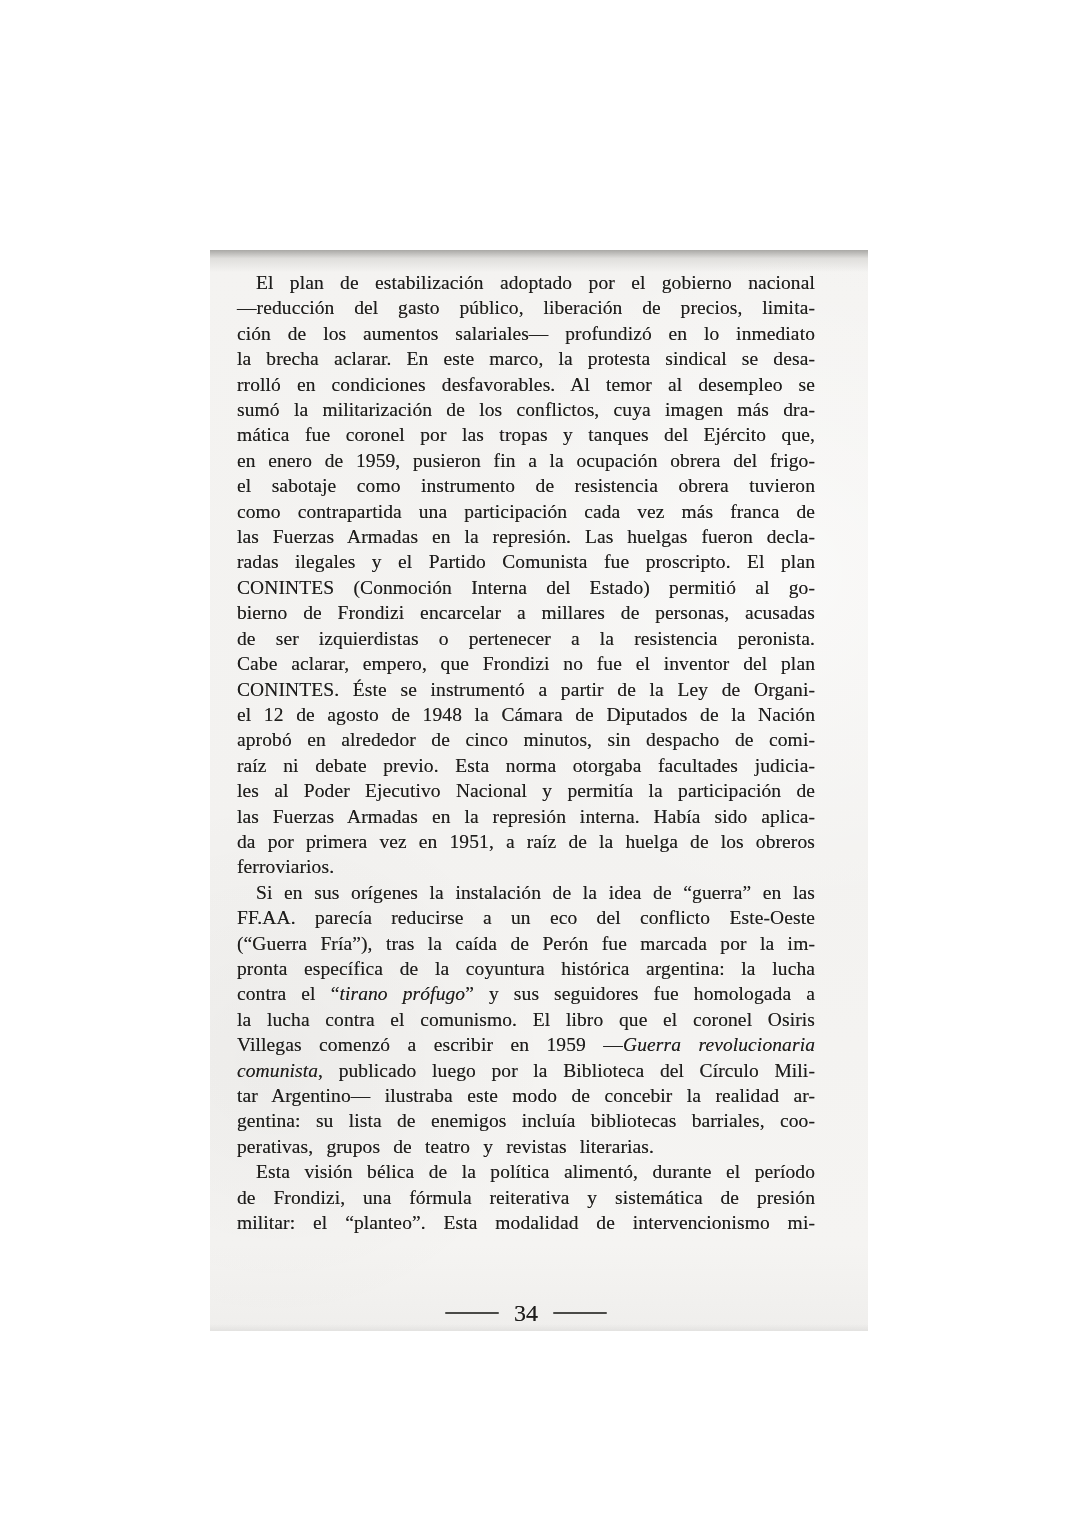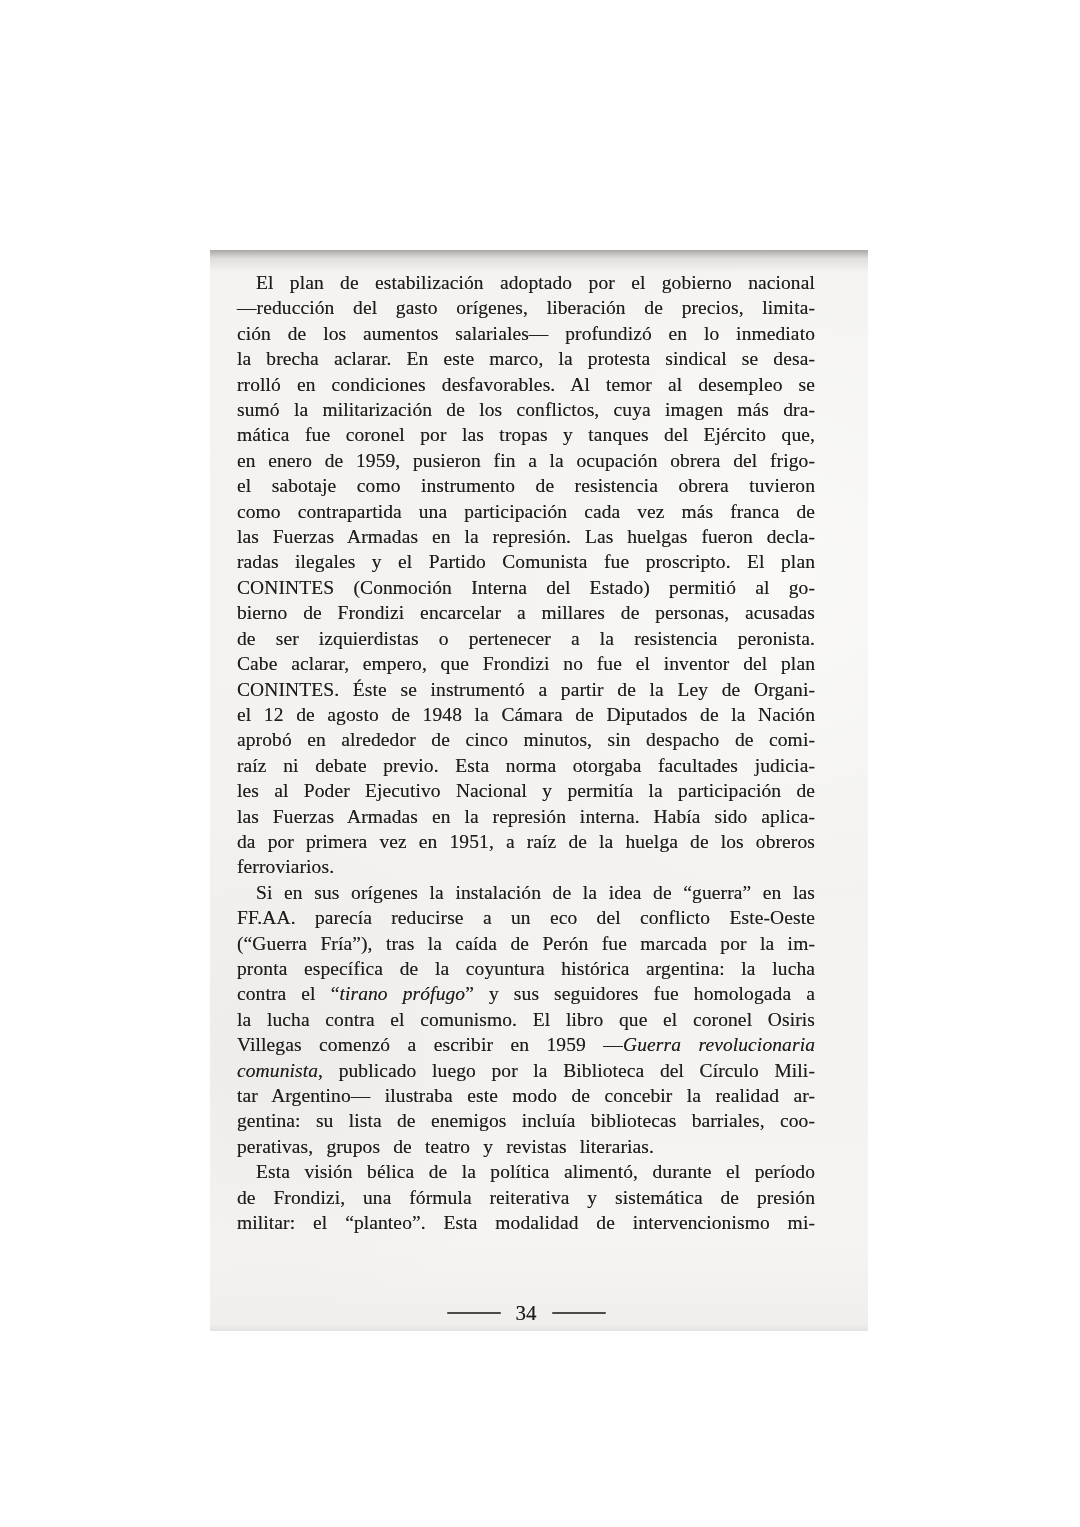"—reducción del gasto orígenes," span { text: orígenes -> público }
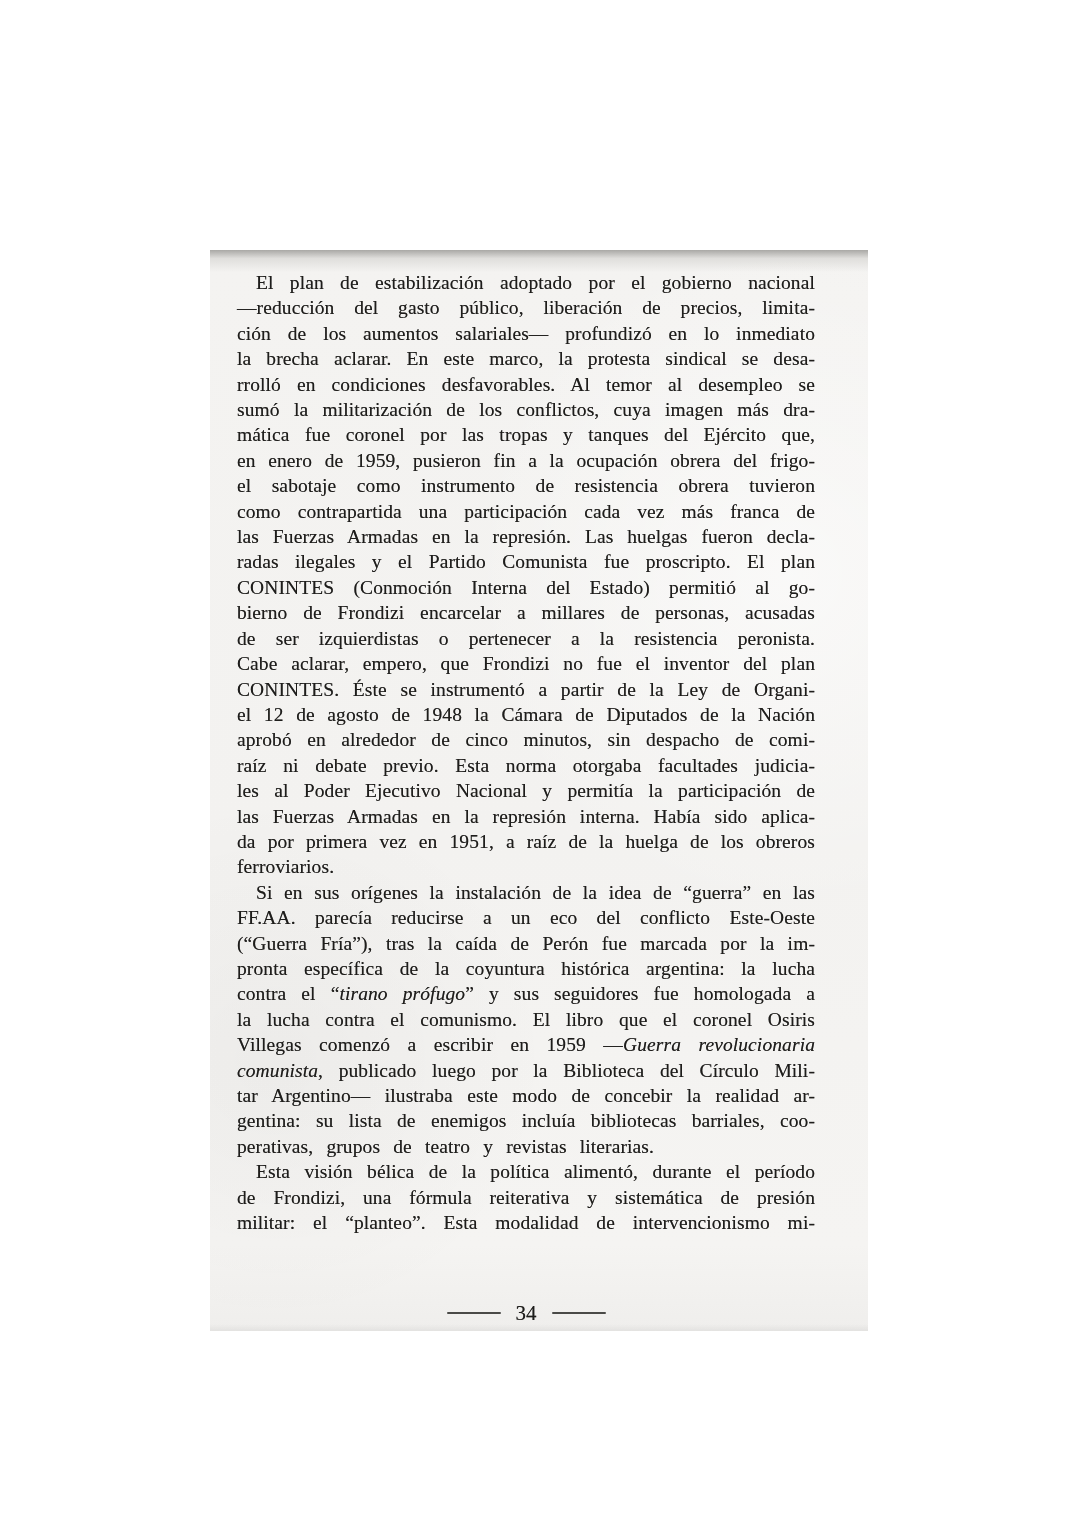"34" .footer-num { font-size: 21px -> 24px }
